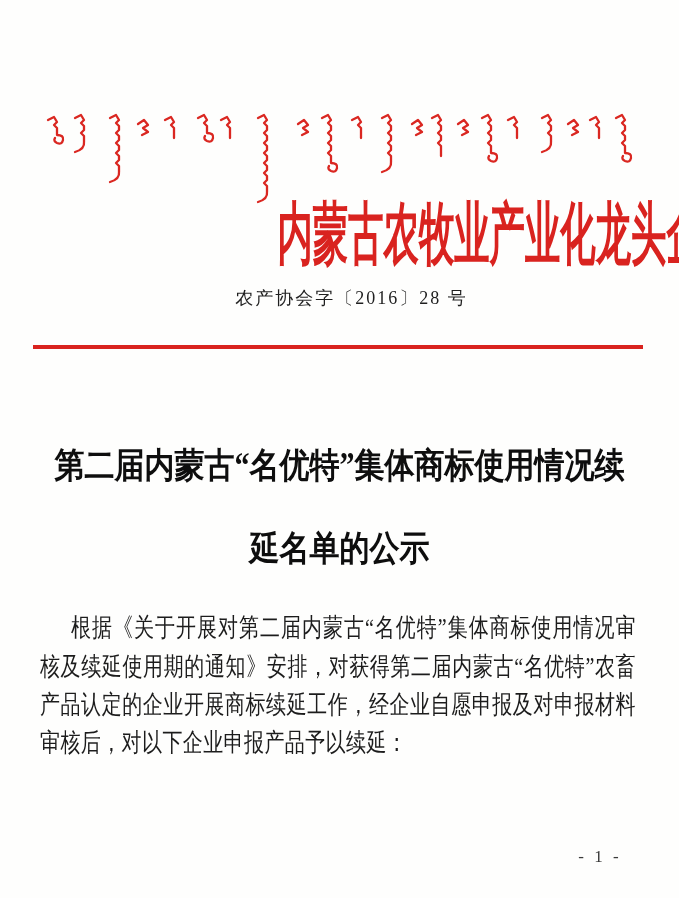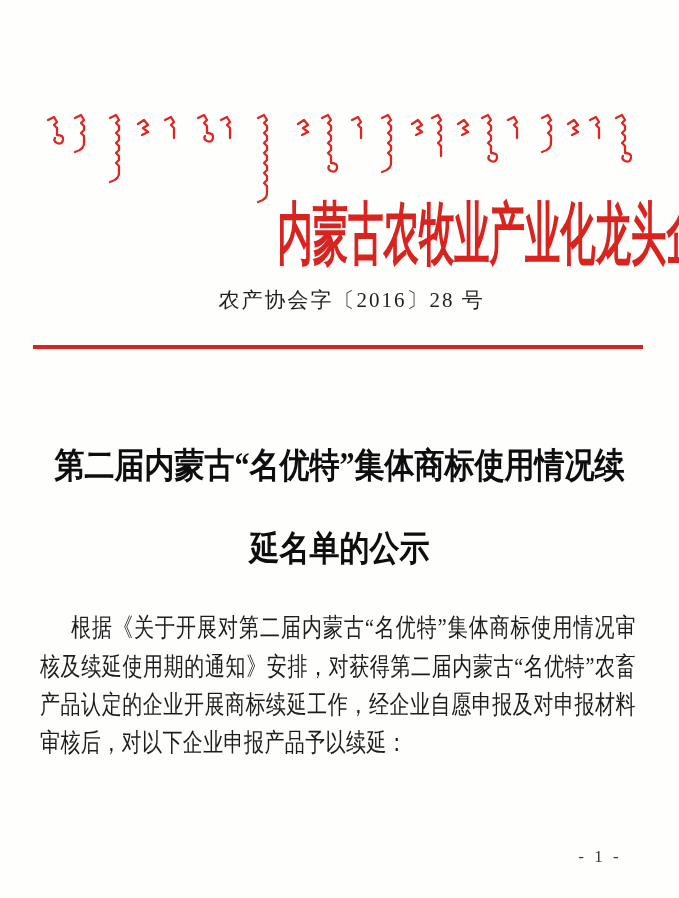"农产协会字〔2016〕28 号" .doc-number { font-size: 21px -> 18px }
